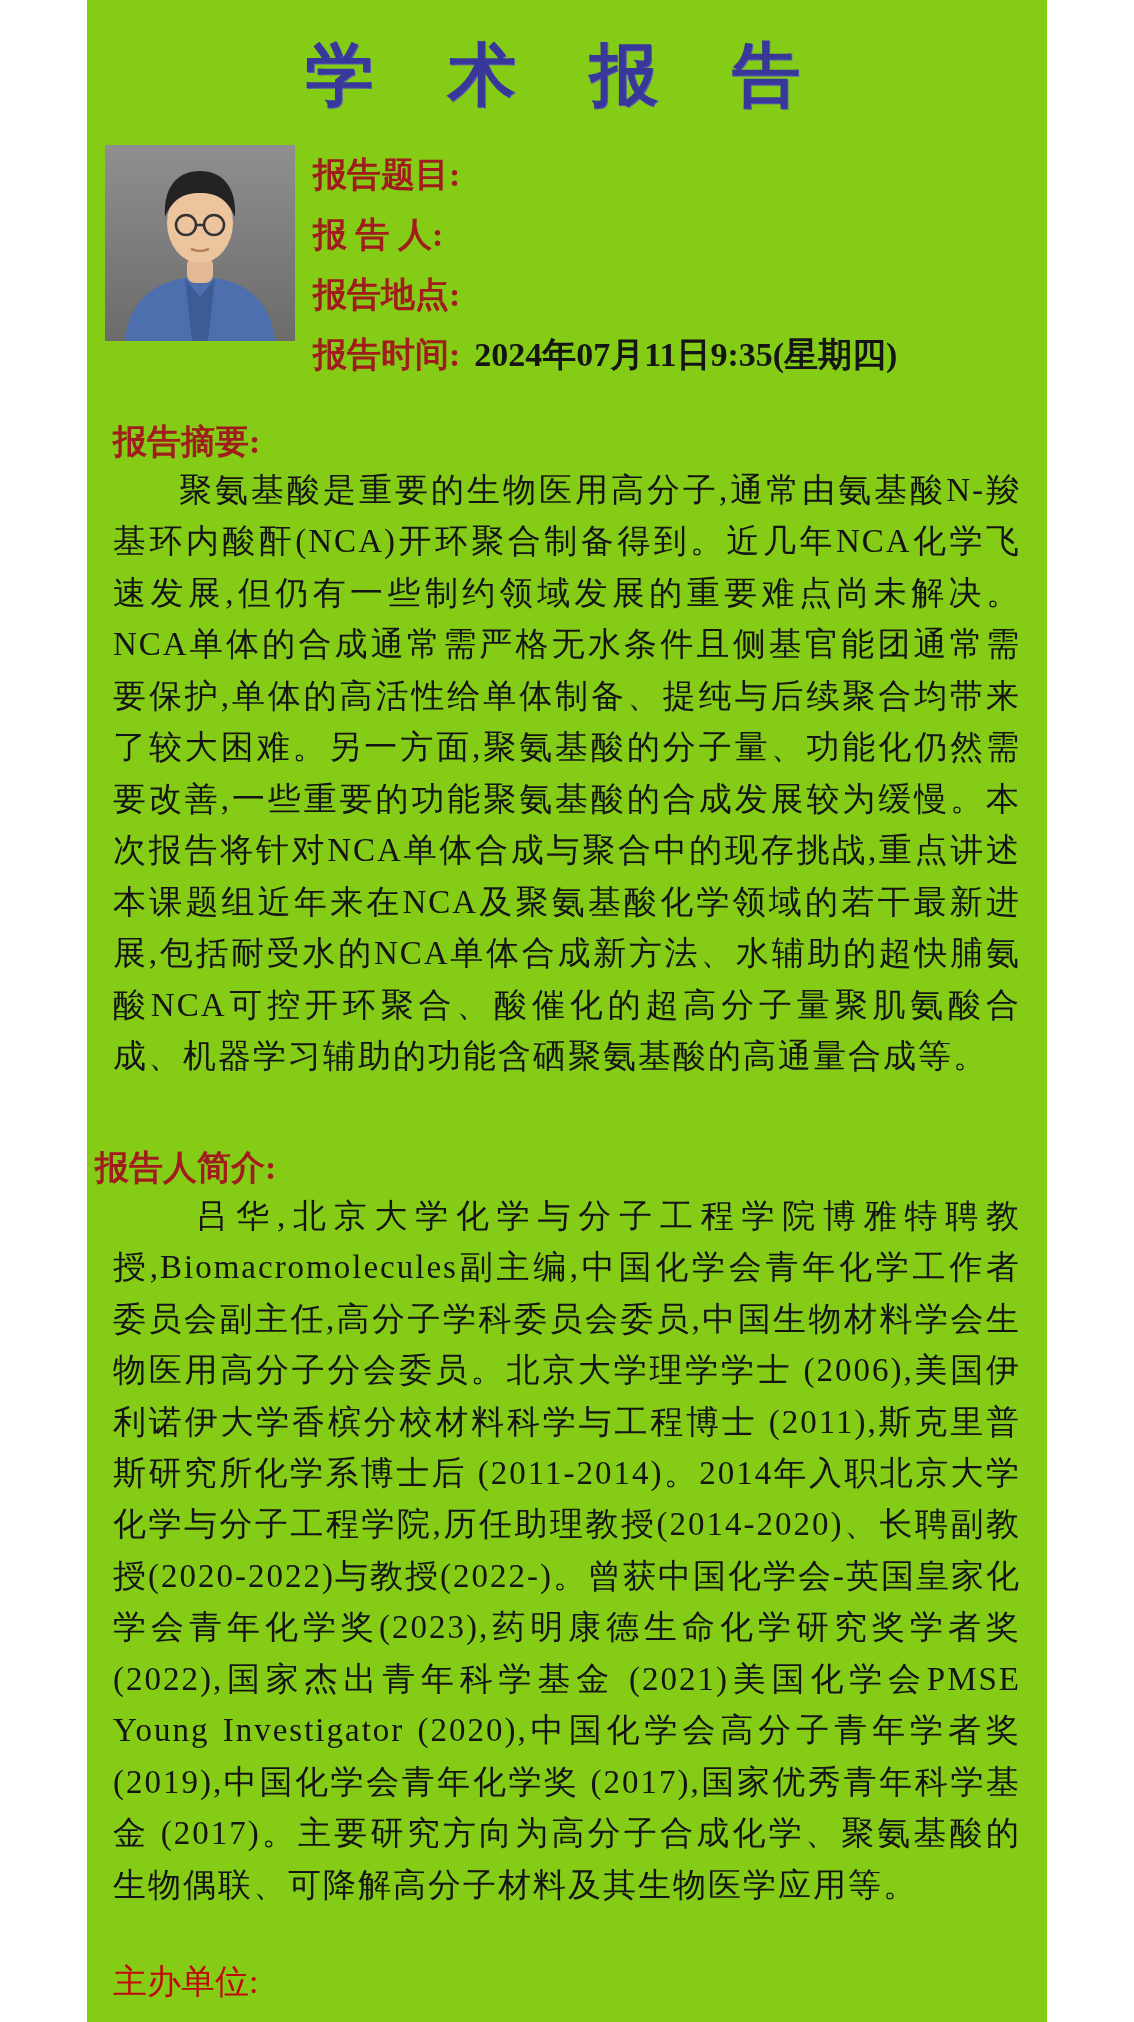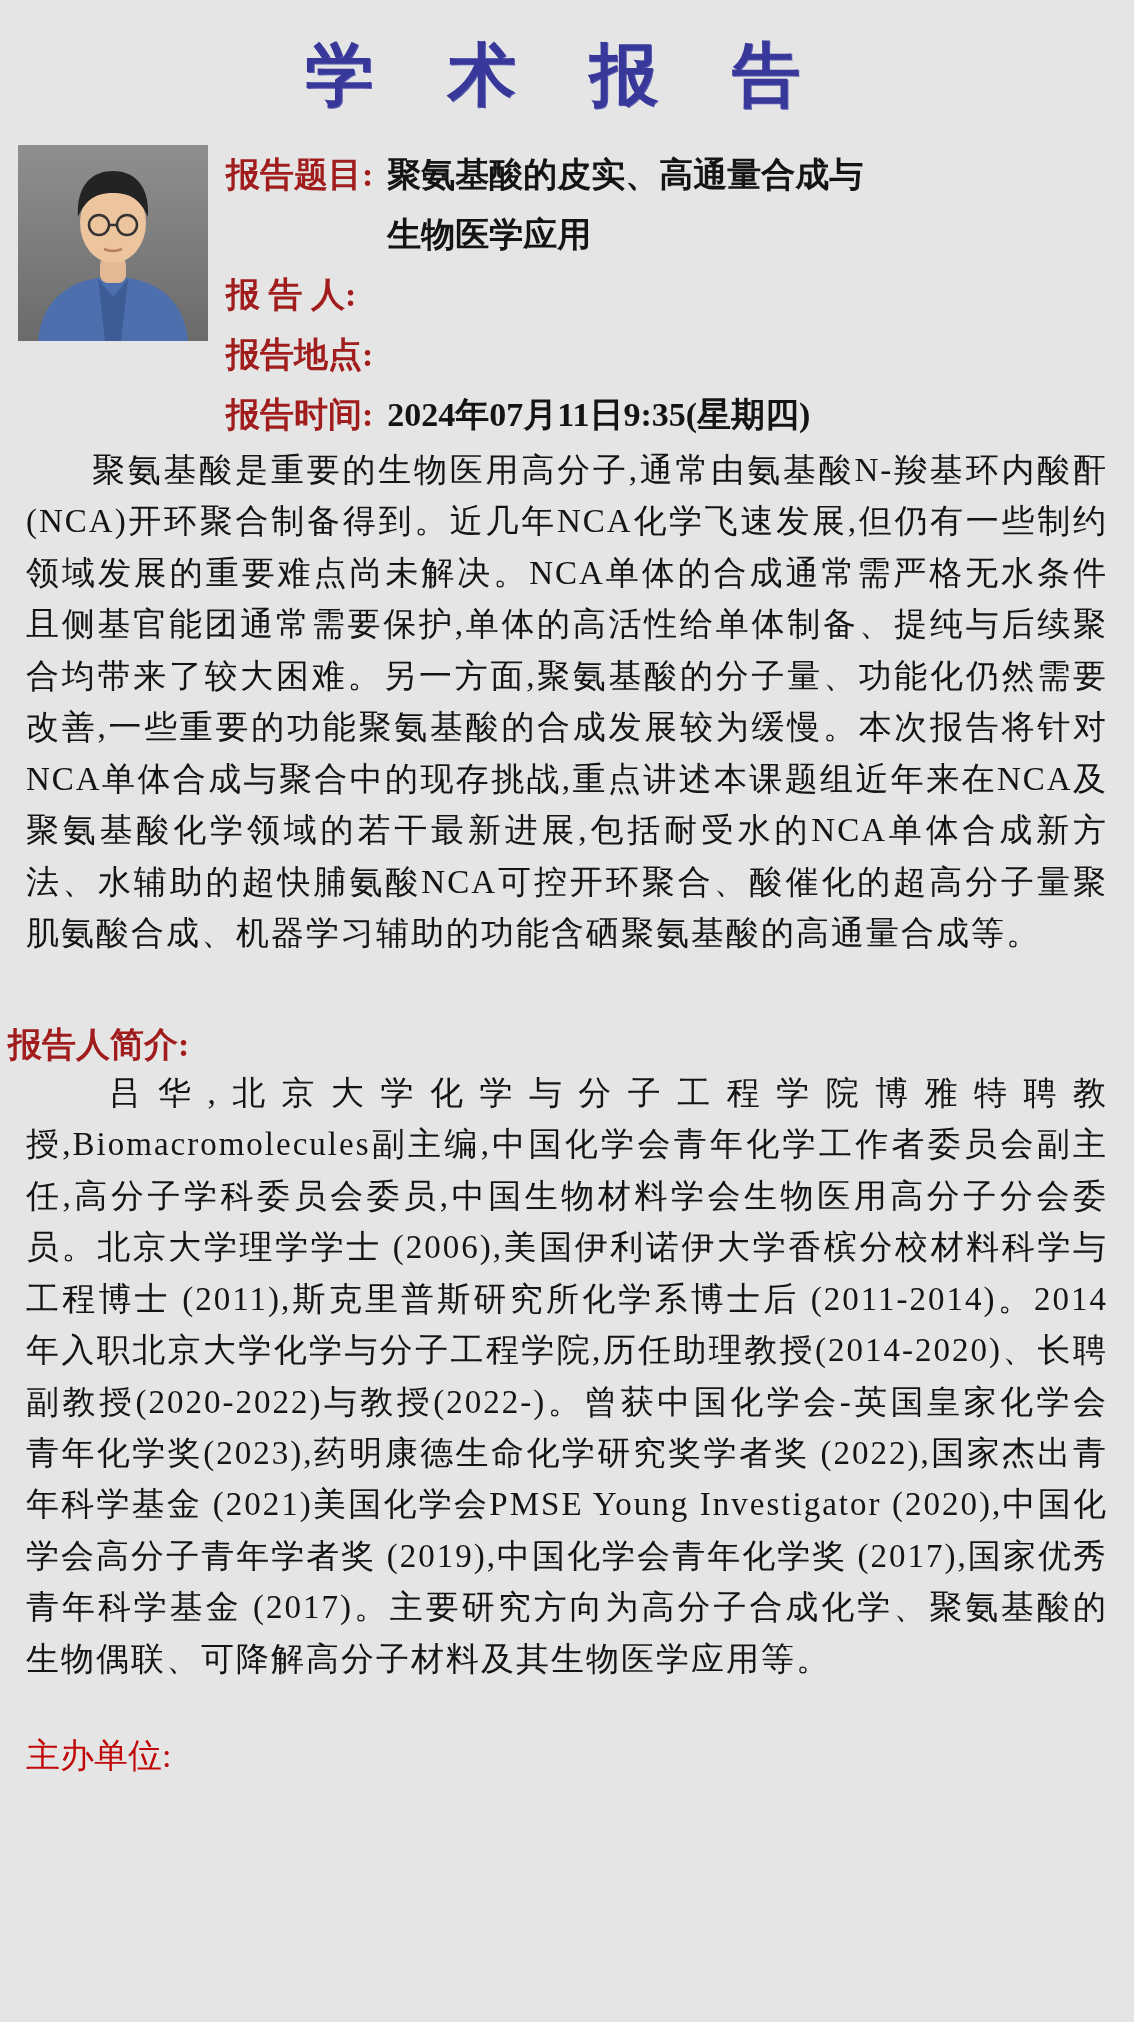"学 术 报 告" .page { background: #e5e5e5 -> #84cc16; width: 1134px -> 960px }
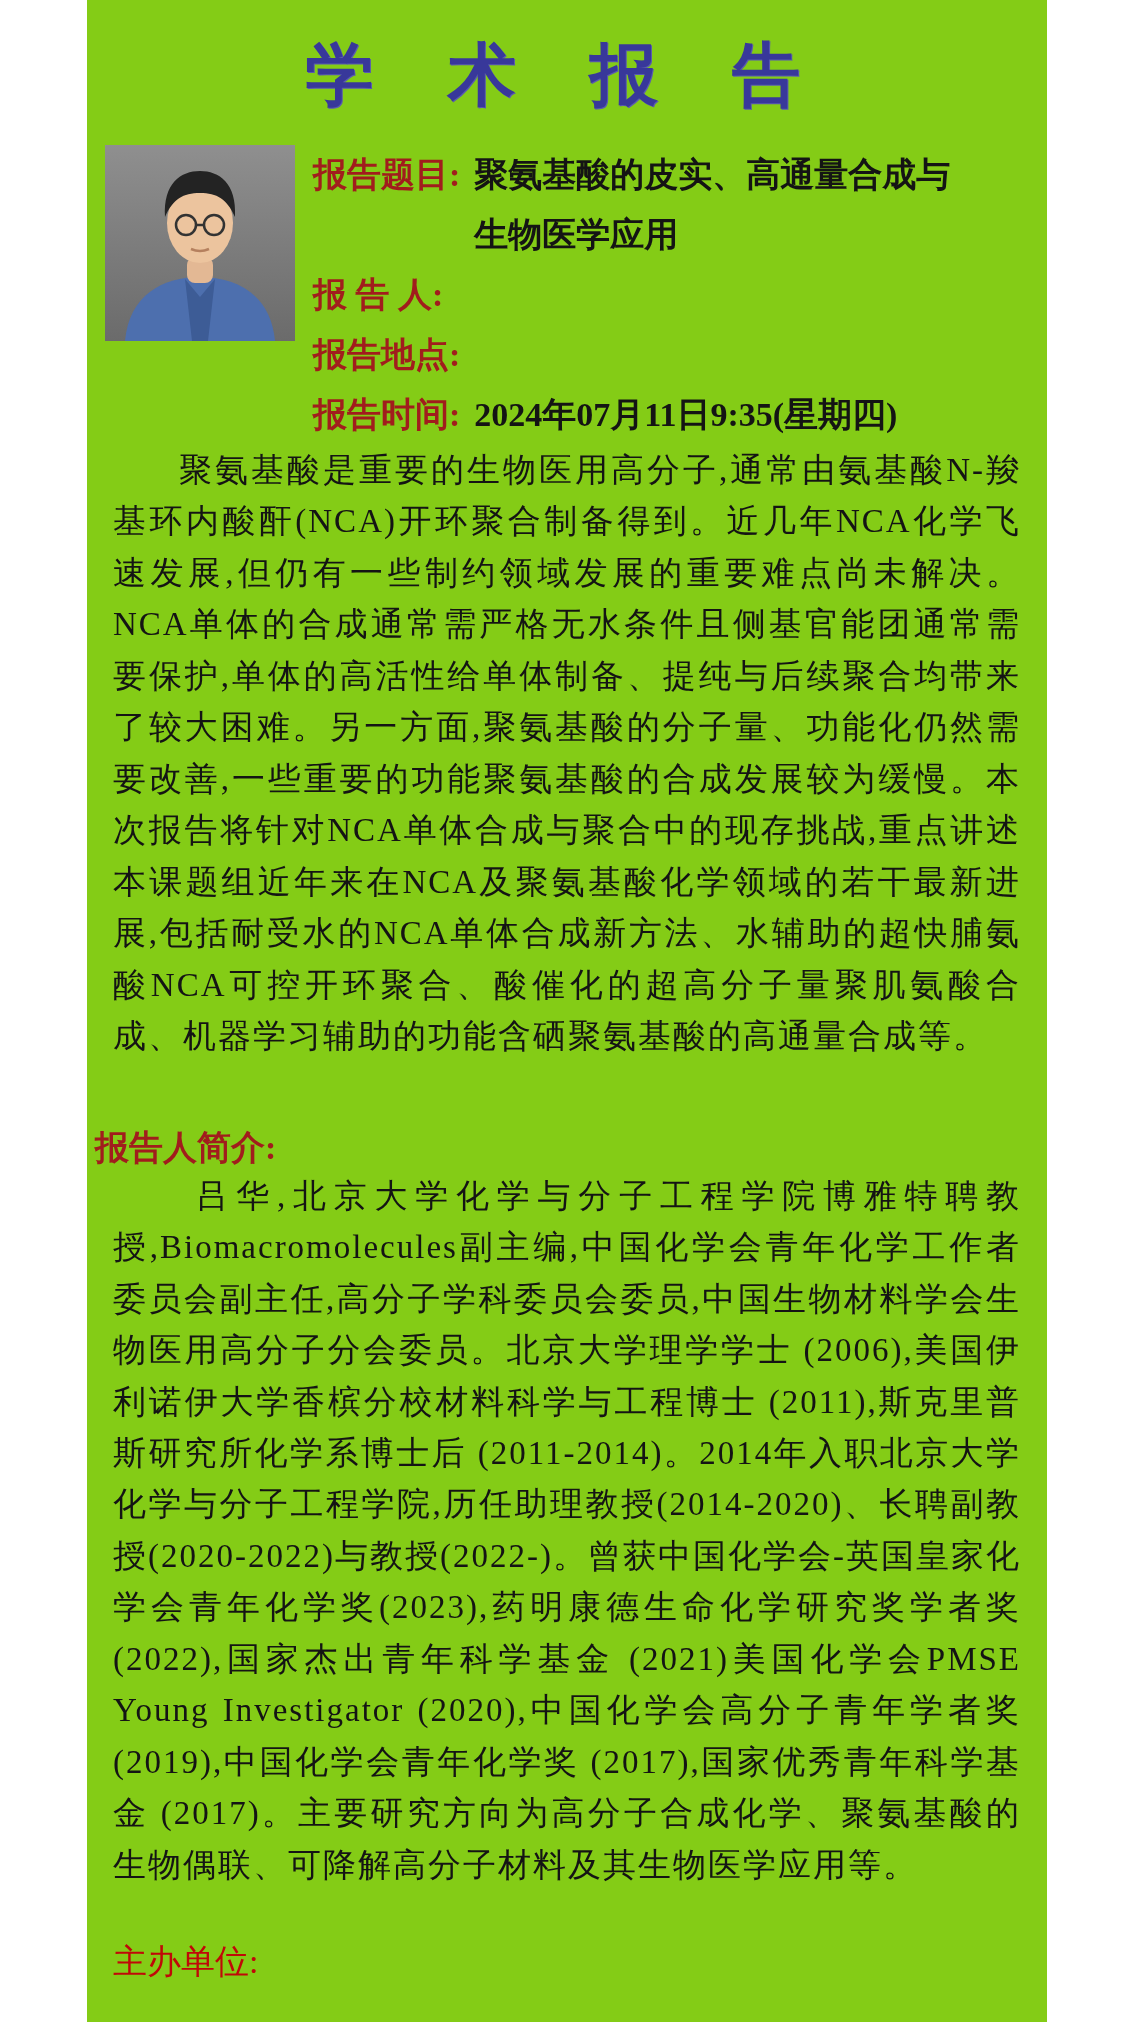"聚氨基酸的皮实、高通量合成与" span.field-value { html: <span> <span>聚氨基酸的皮实、高通量合成与</span> <span>生物医学应用</span> </span> -> none }
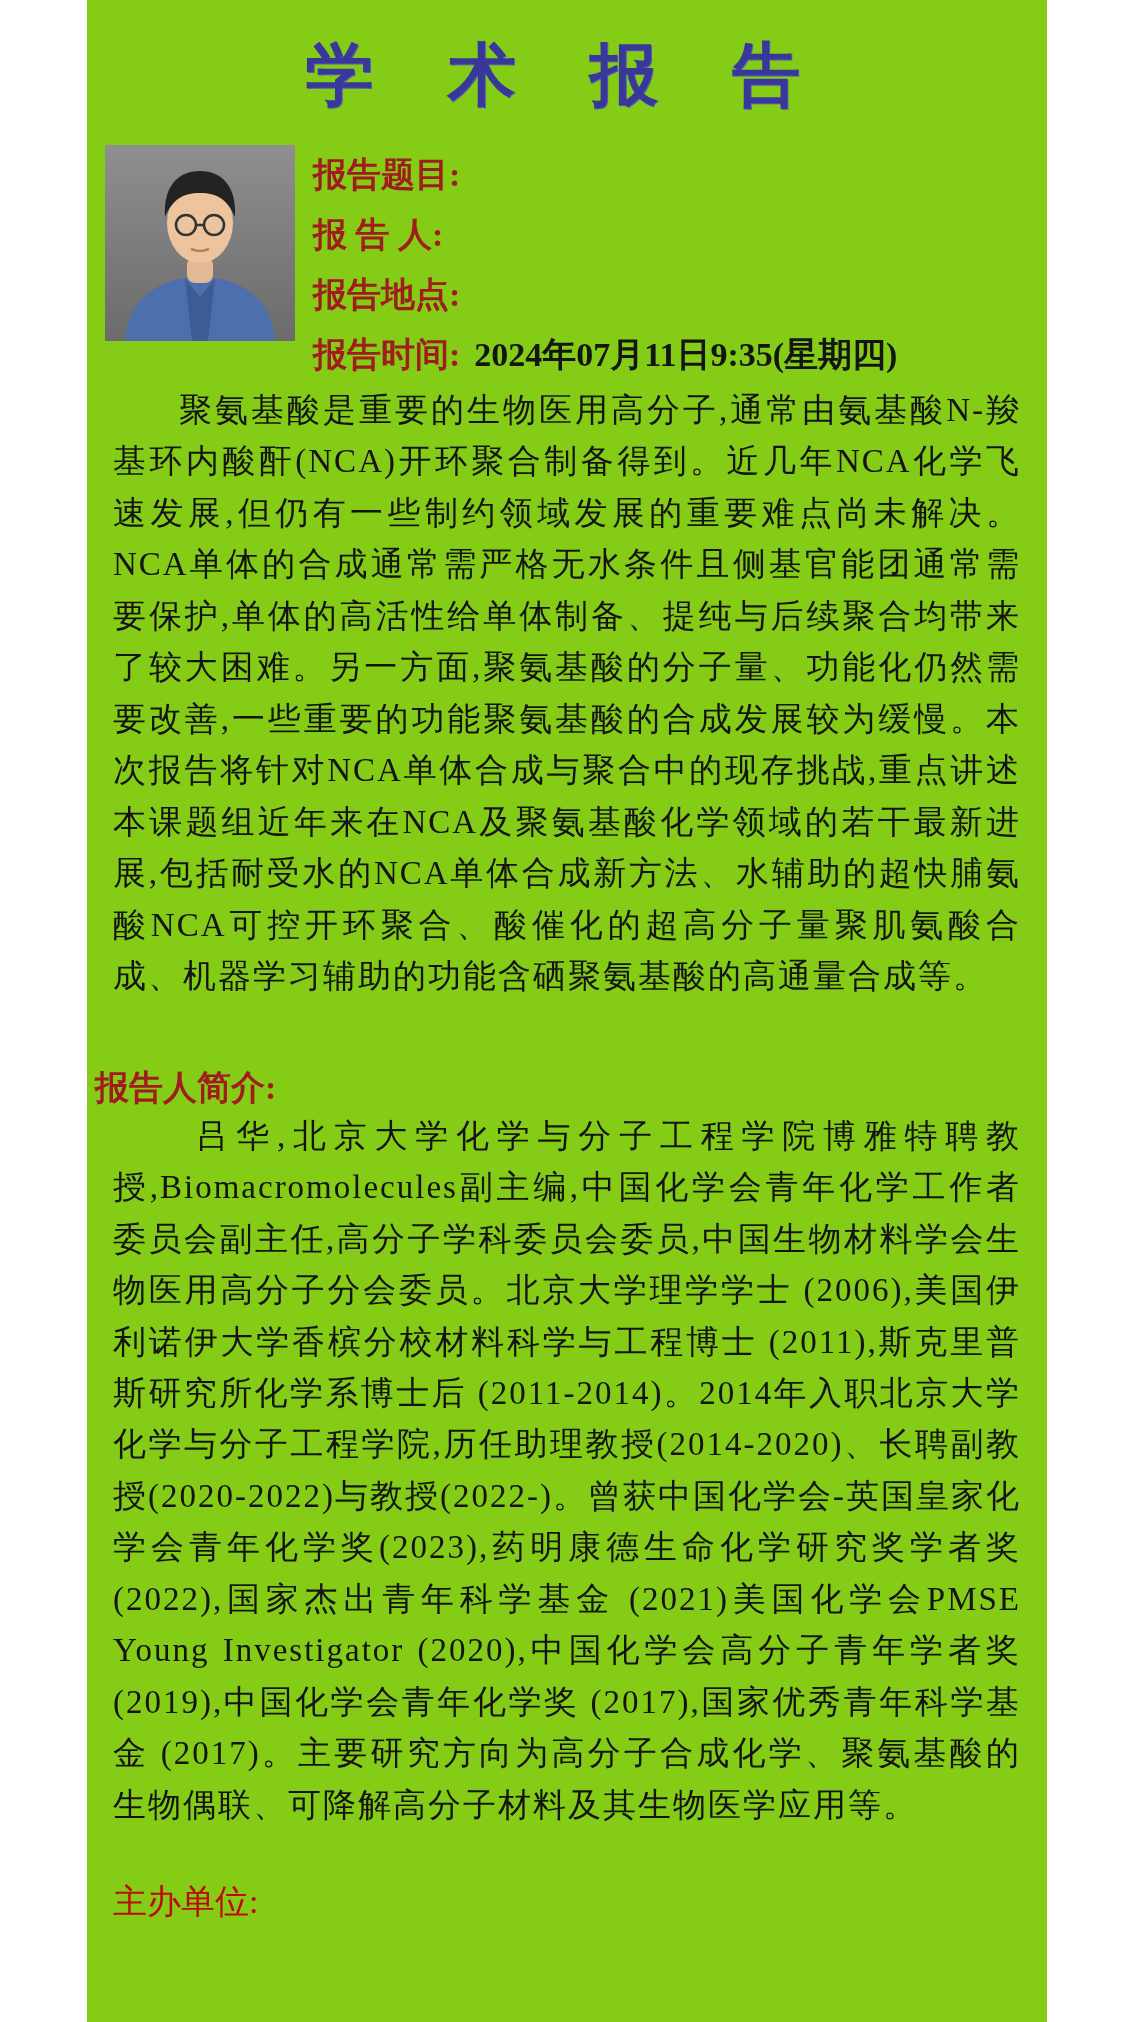"报告摘要:" div.section-heading { html: none -> <div>报告摘要:</div> }
